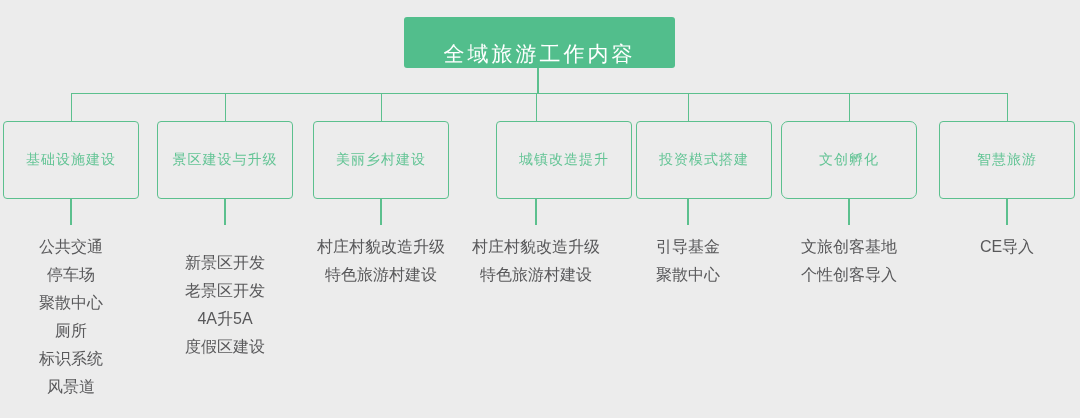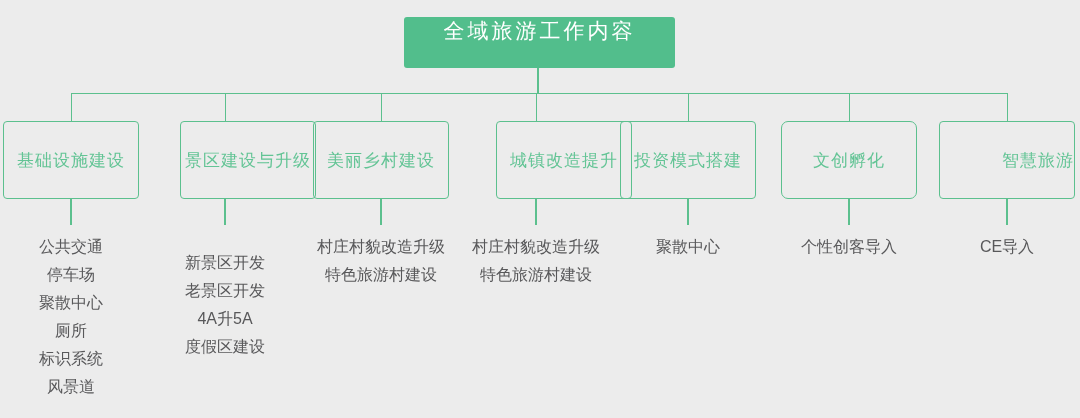"全域旅游工作内容" .root-node { align-items: flex-start -> flex-end }
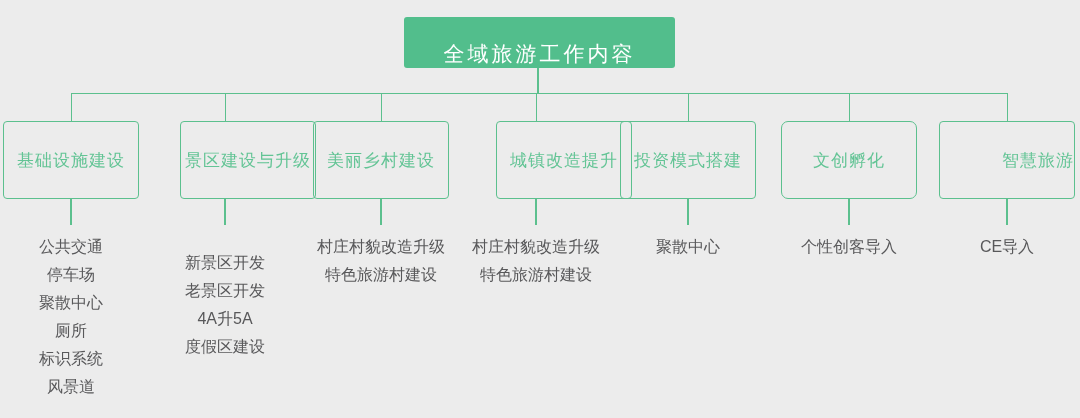"基础设施建设" .branch-box .branch-label { font-size: 17px -> 14px }
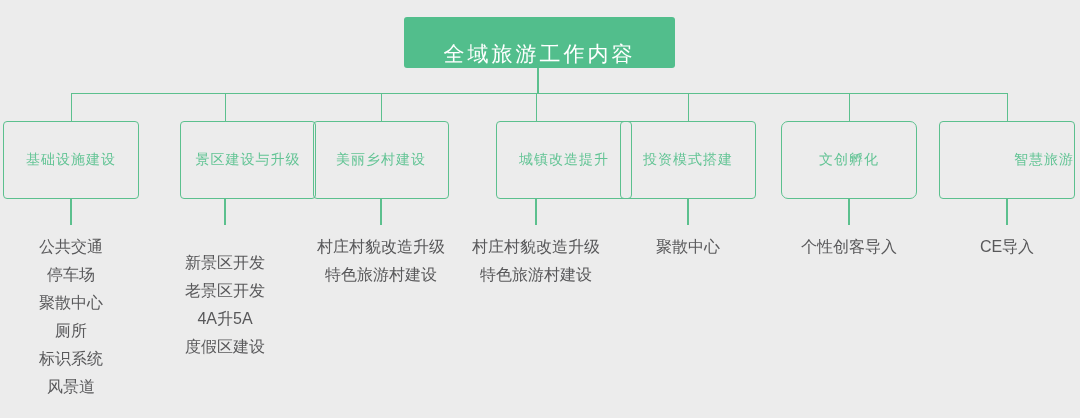"景区建设与升级" div.branch-box { margin-left: 23px -> none }
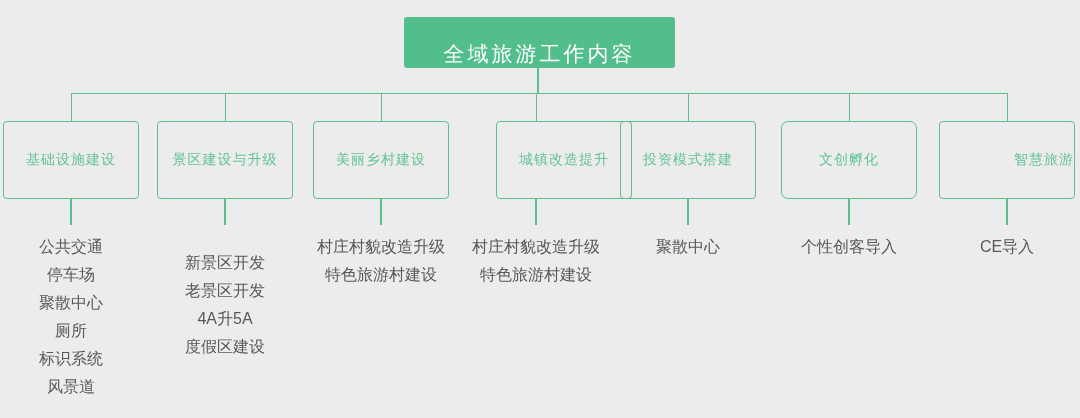"投资模式搭建" div.branch-box { left: 620px -> 636px }
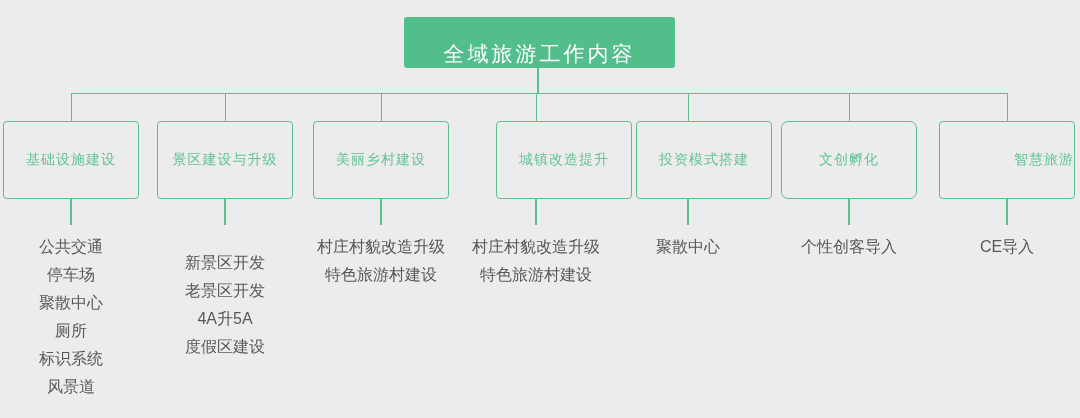"智慧旅游" div.branch-box { justify-content: flex-end -> none }
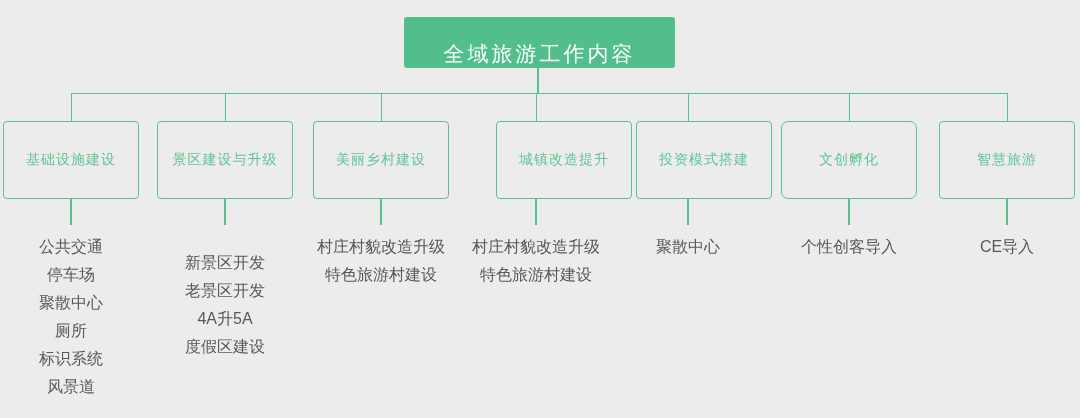"引导基金" div.item { html: none -> <div>引导基金</div> }
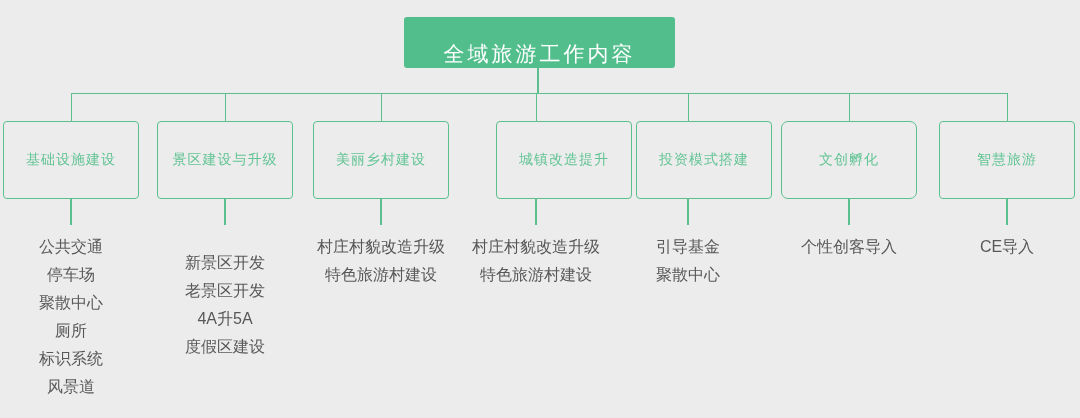"文旅创客基地" div.item { html: none -> <div>文旅创客基地</div> }
